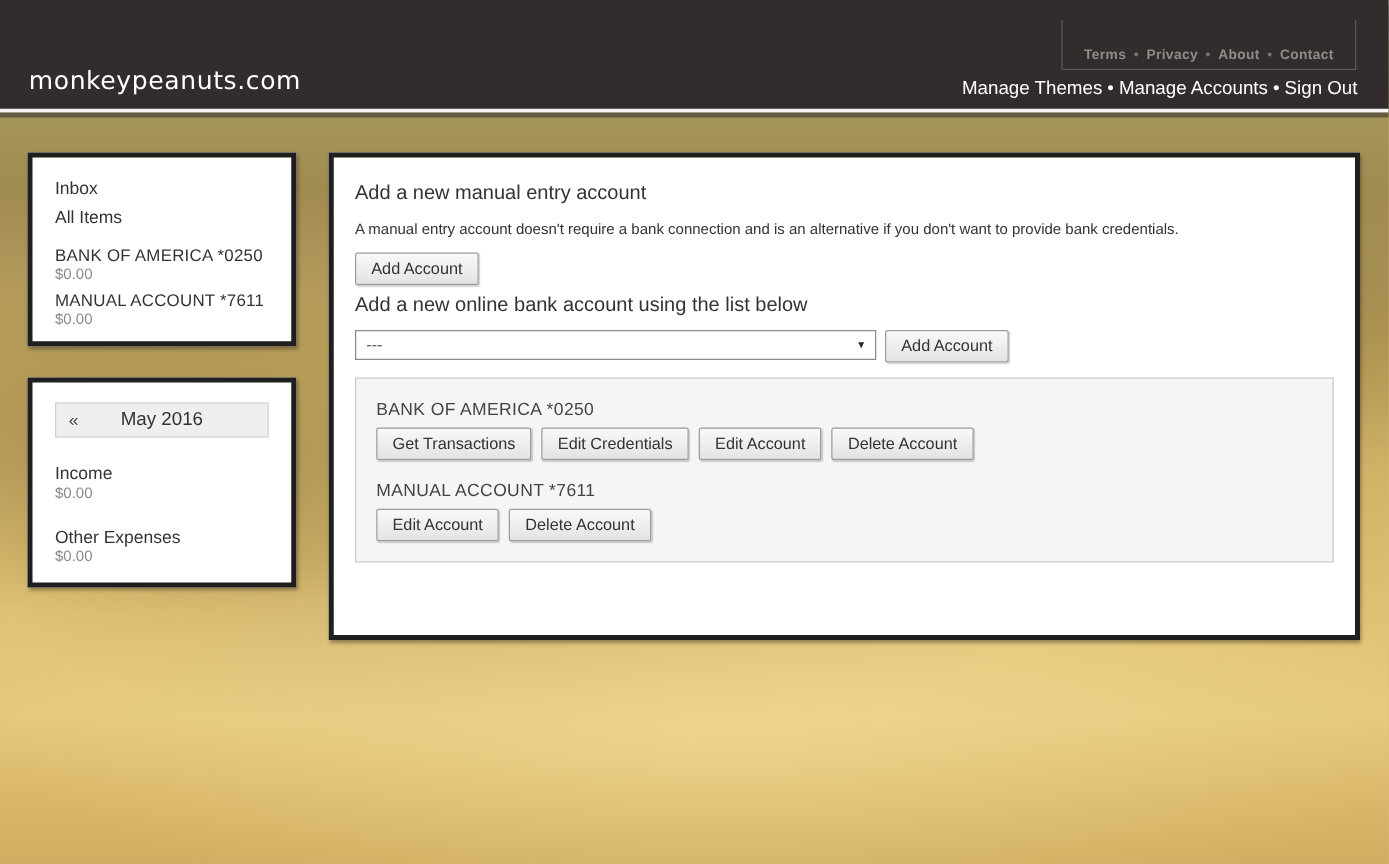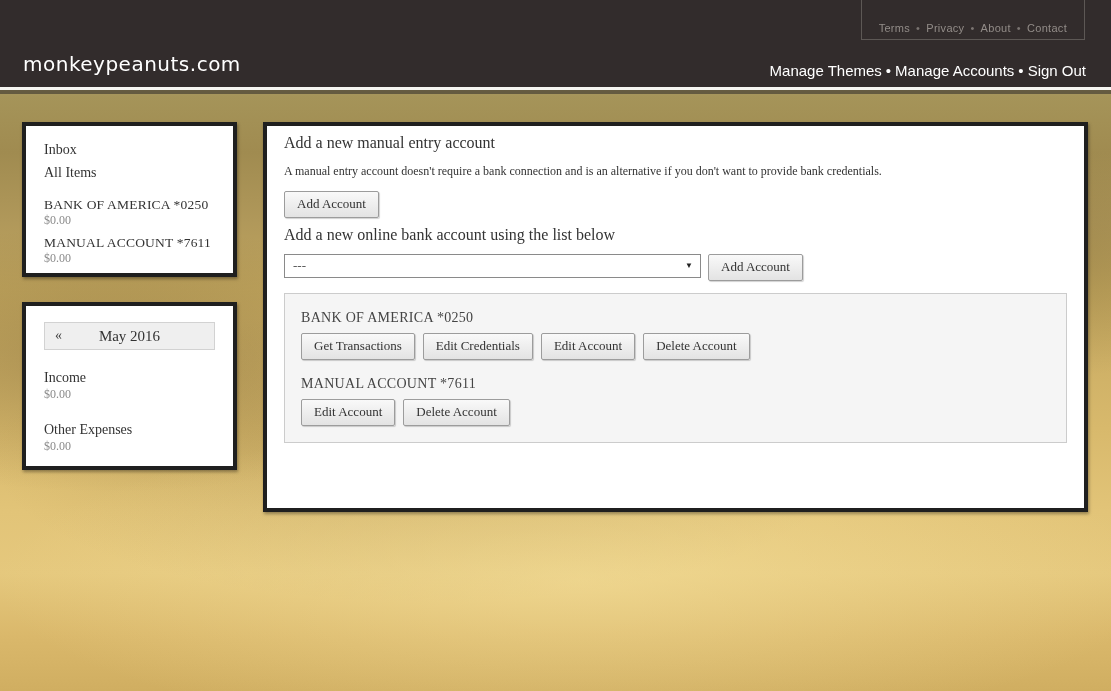"Terms • Privacy • About" .top-links { font-weight: normal -> bold; top: 0 -> 16px }
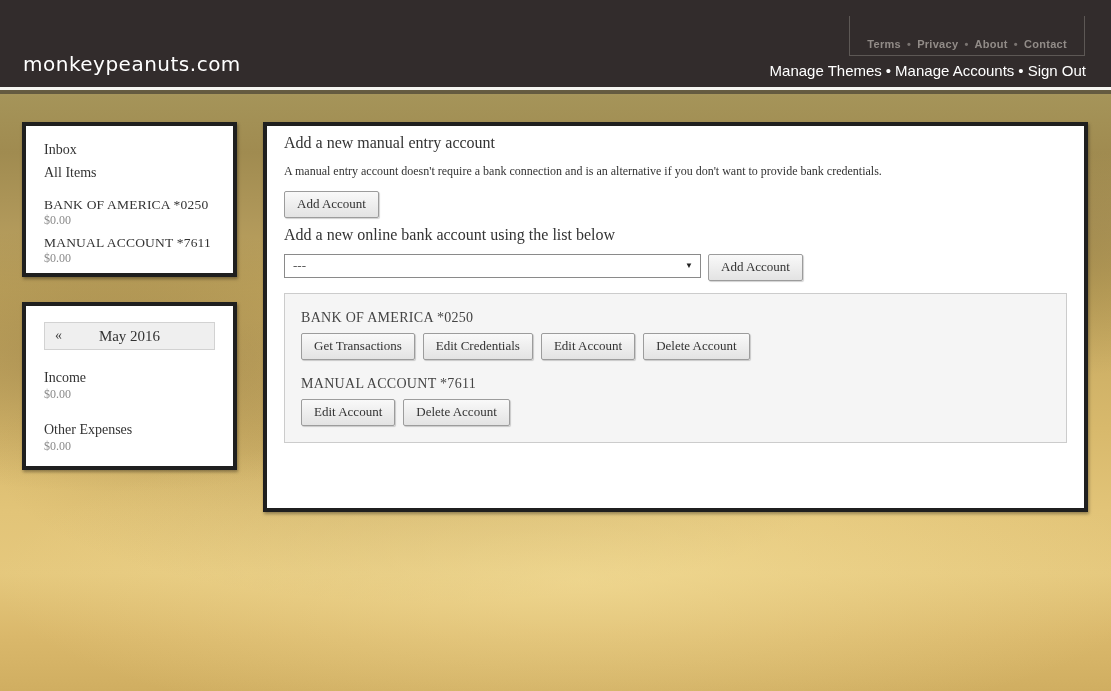"Inbox" .frame { font-family: Liberation Serif, serif -> none }
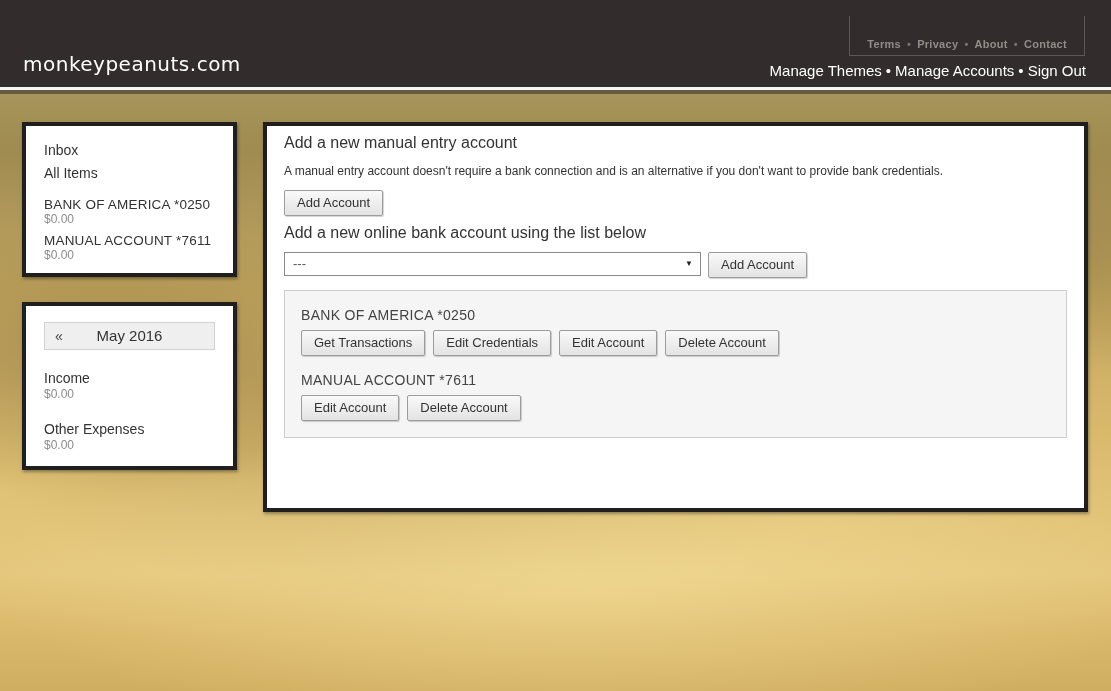"Add a new manual entry" #main-panel { padding: 0 17px -> 12px 17px }
